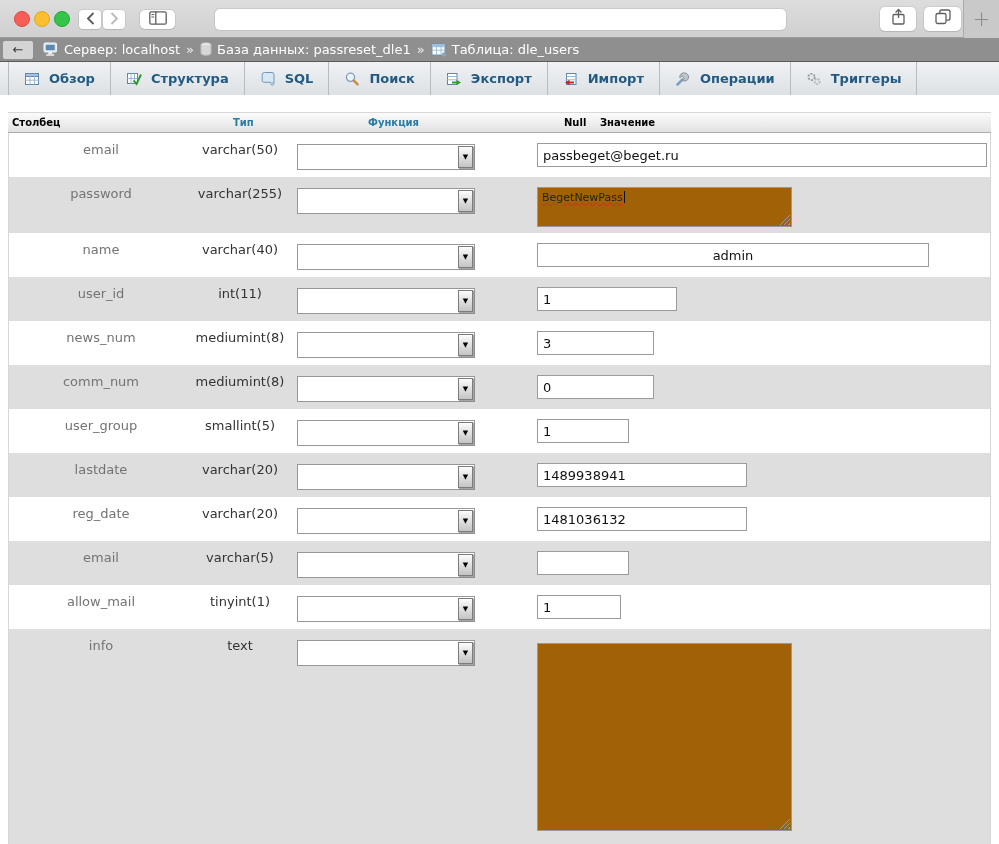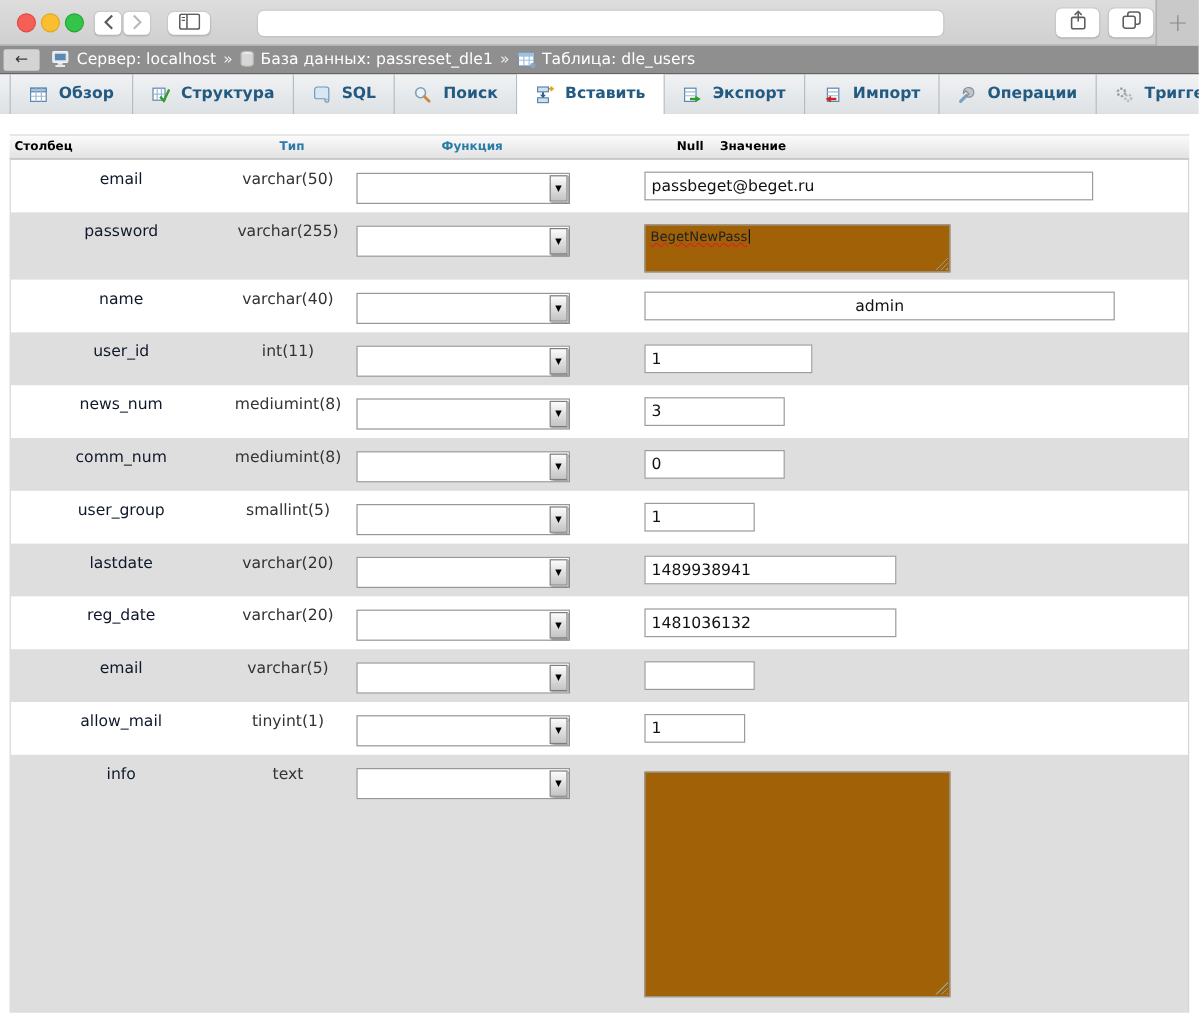"Вставить" div.tab { html: <div> <span> <svg> <rect></rect> <rect></rect> <path></path> <path></path> <path></path> </svg> </span> <span>Вставить</span> </div> -> none }
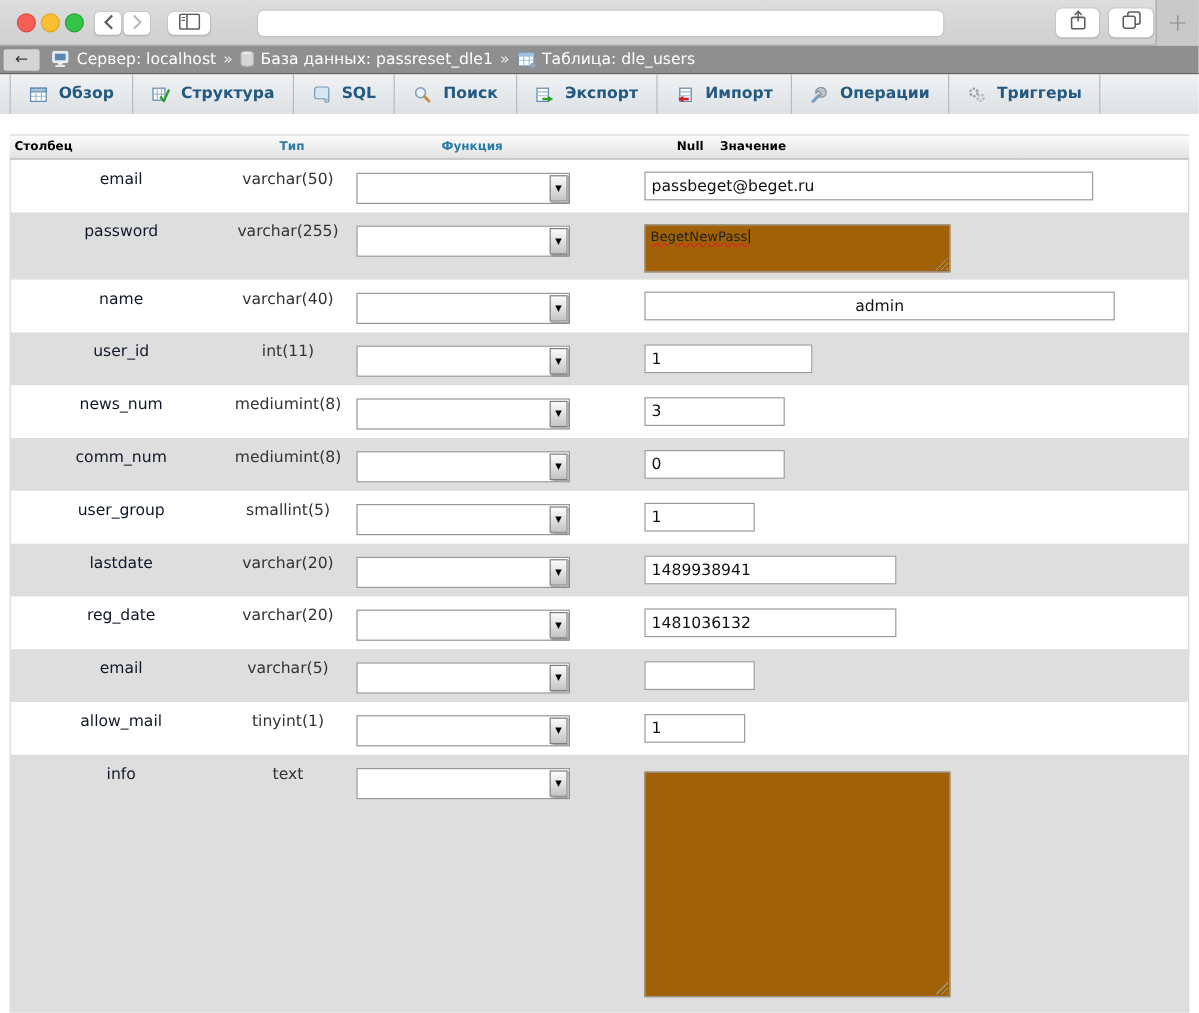"email" .row .c1 { color: #0f172a -> #737373 }
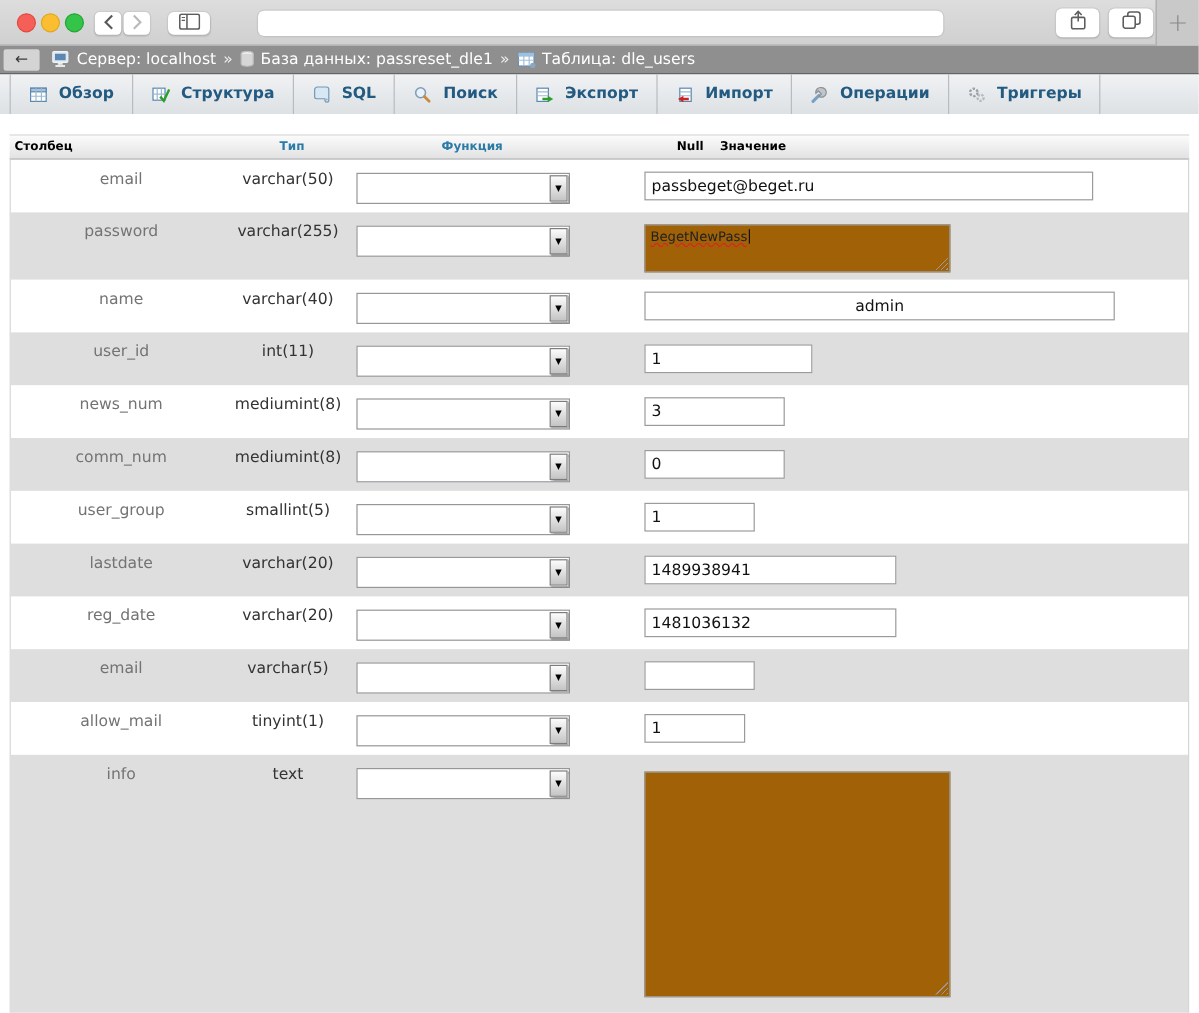"passbeget@beget.ru" input.vin { width: 374px -> 450px }
